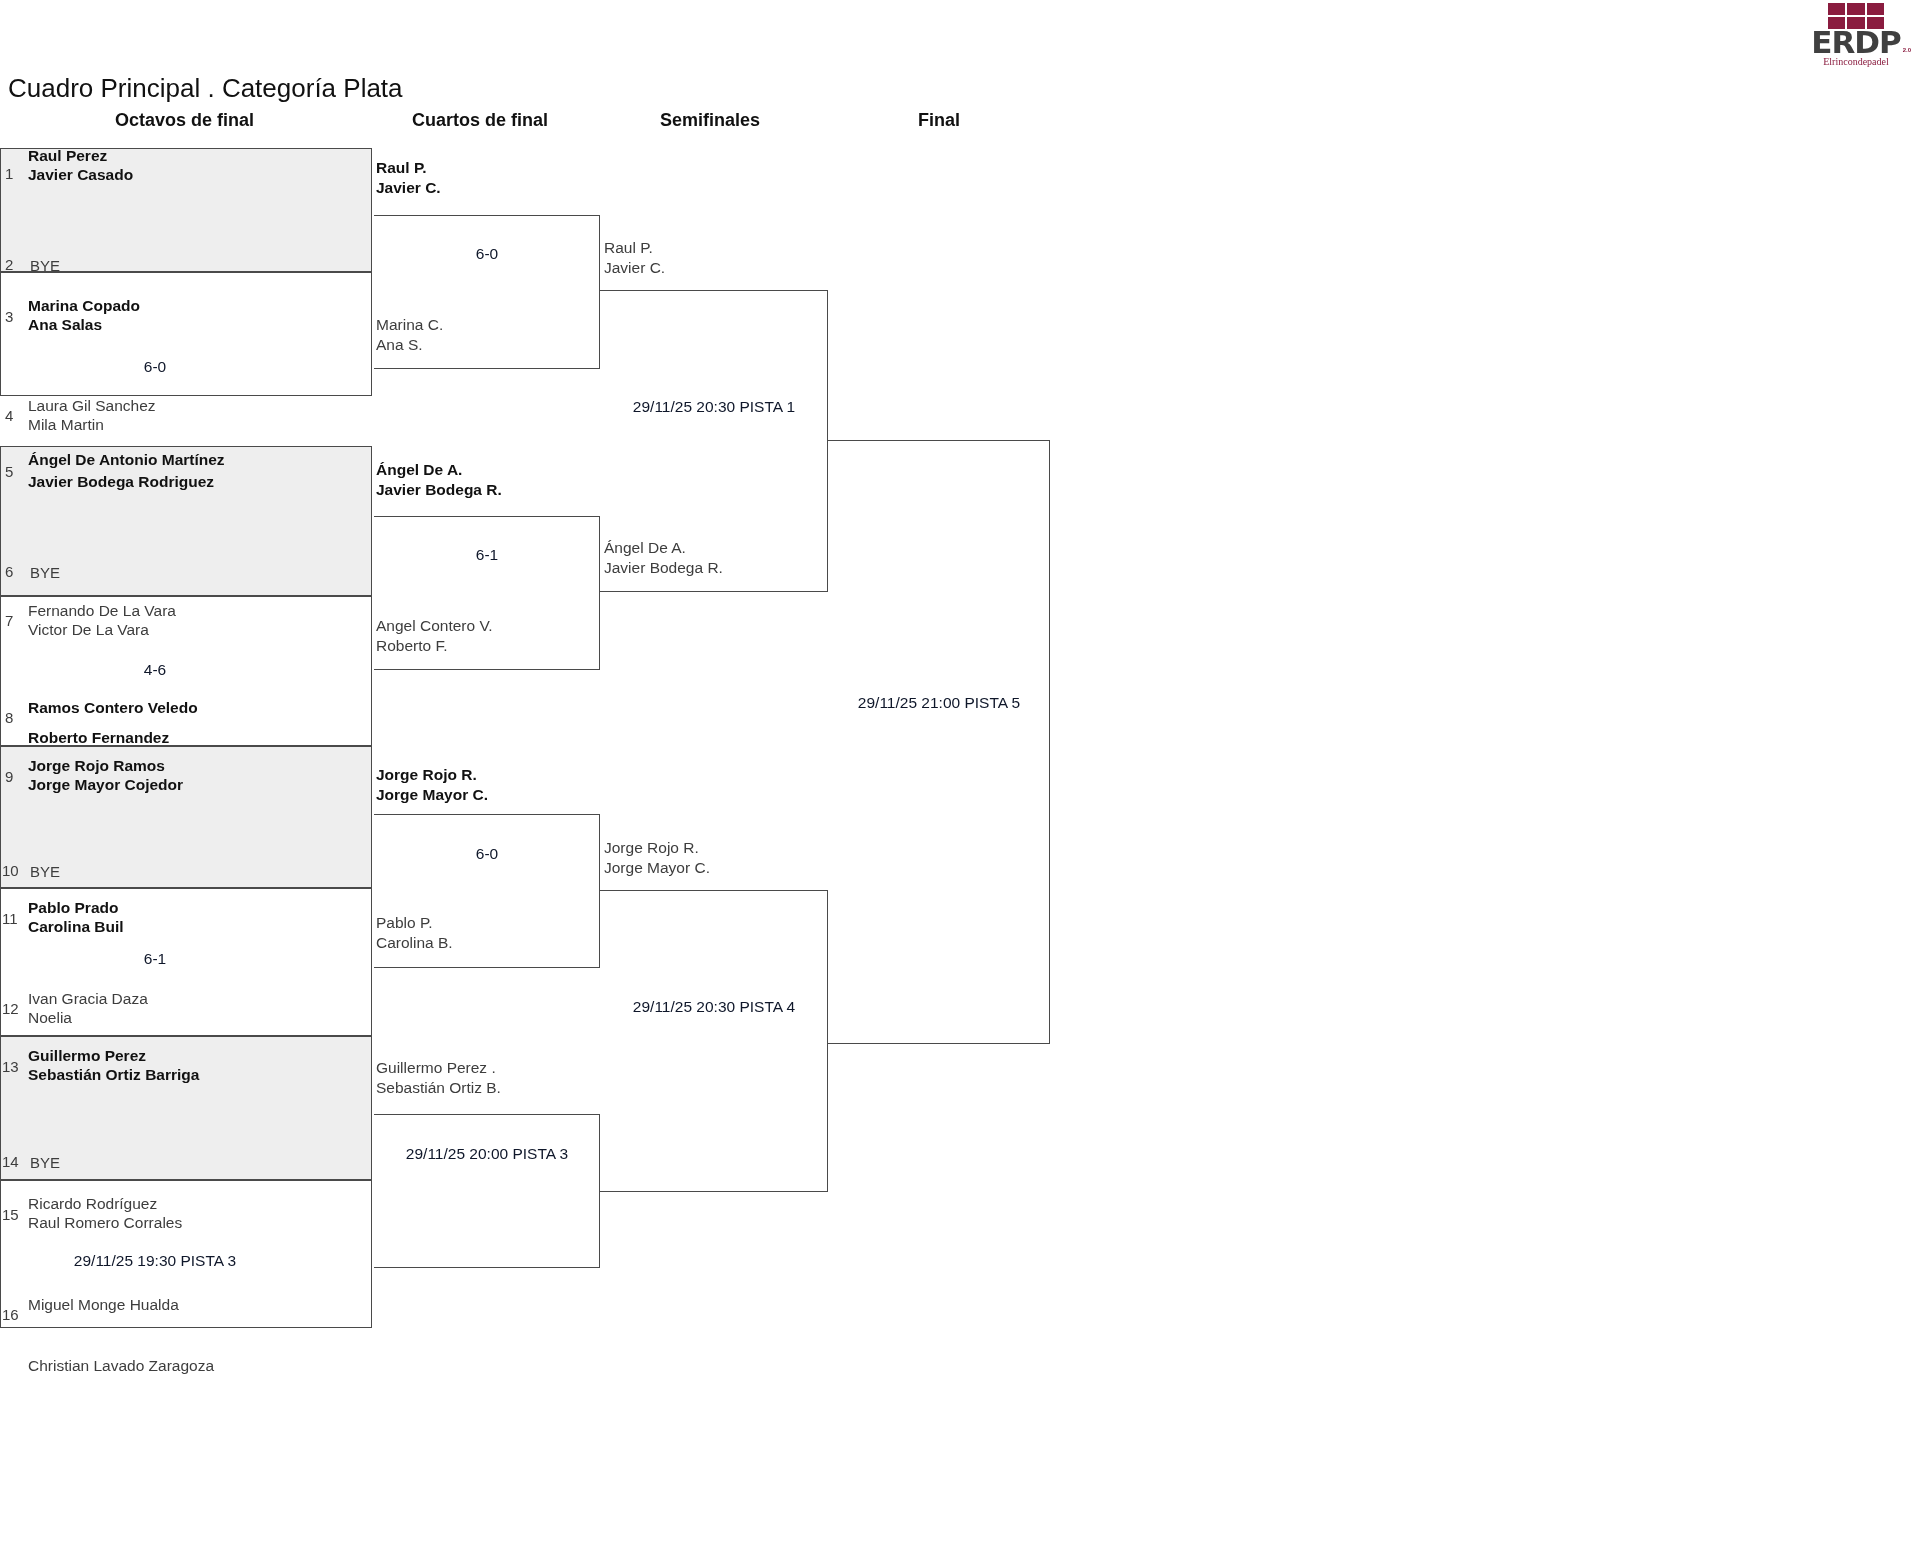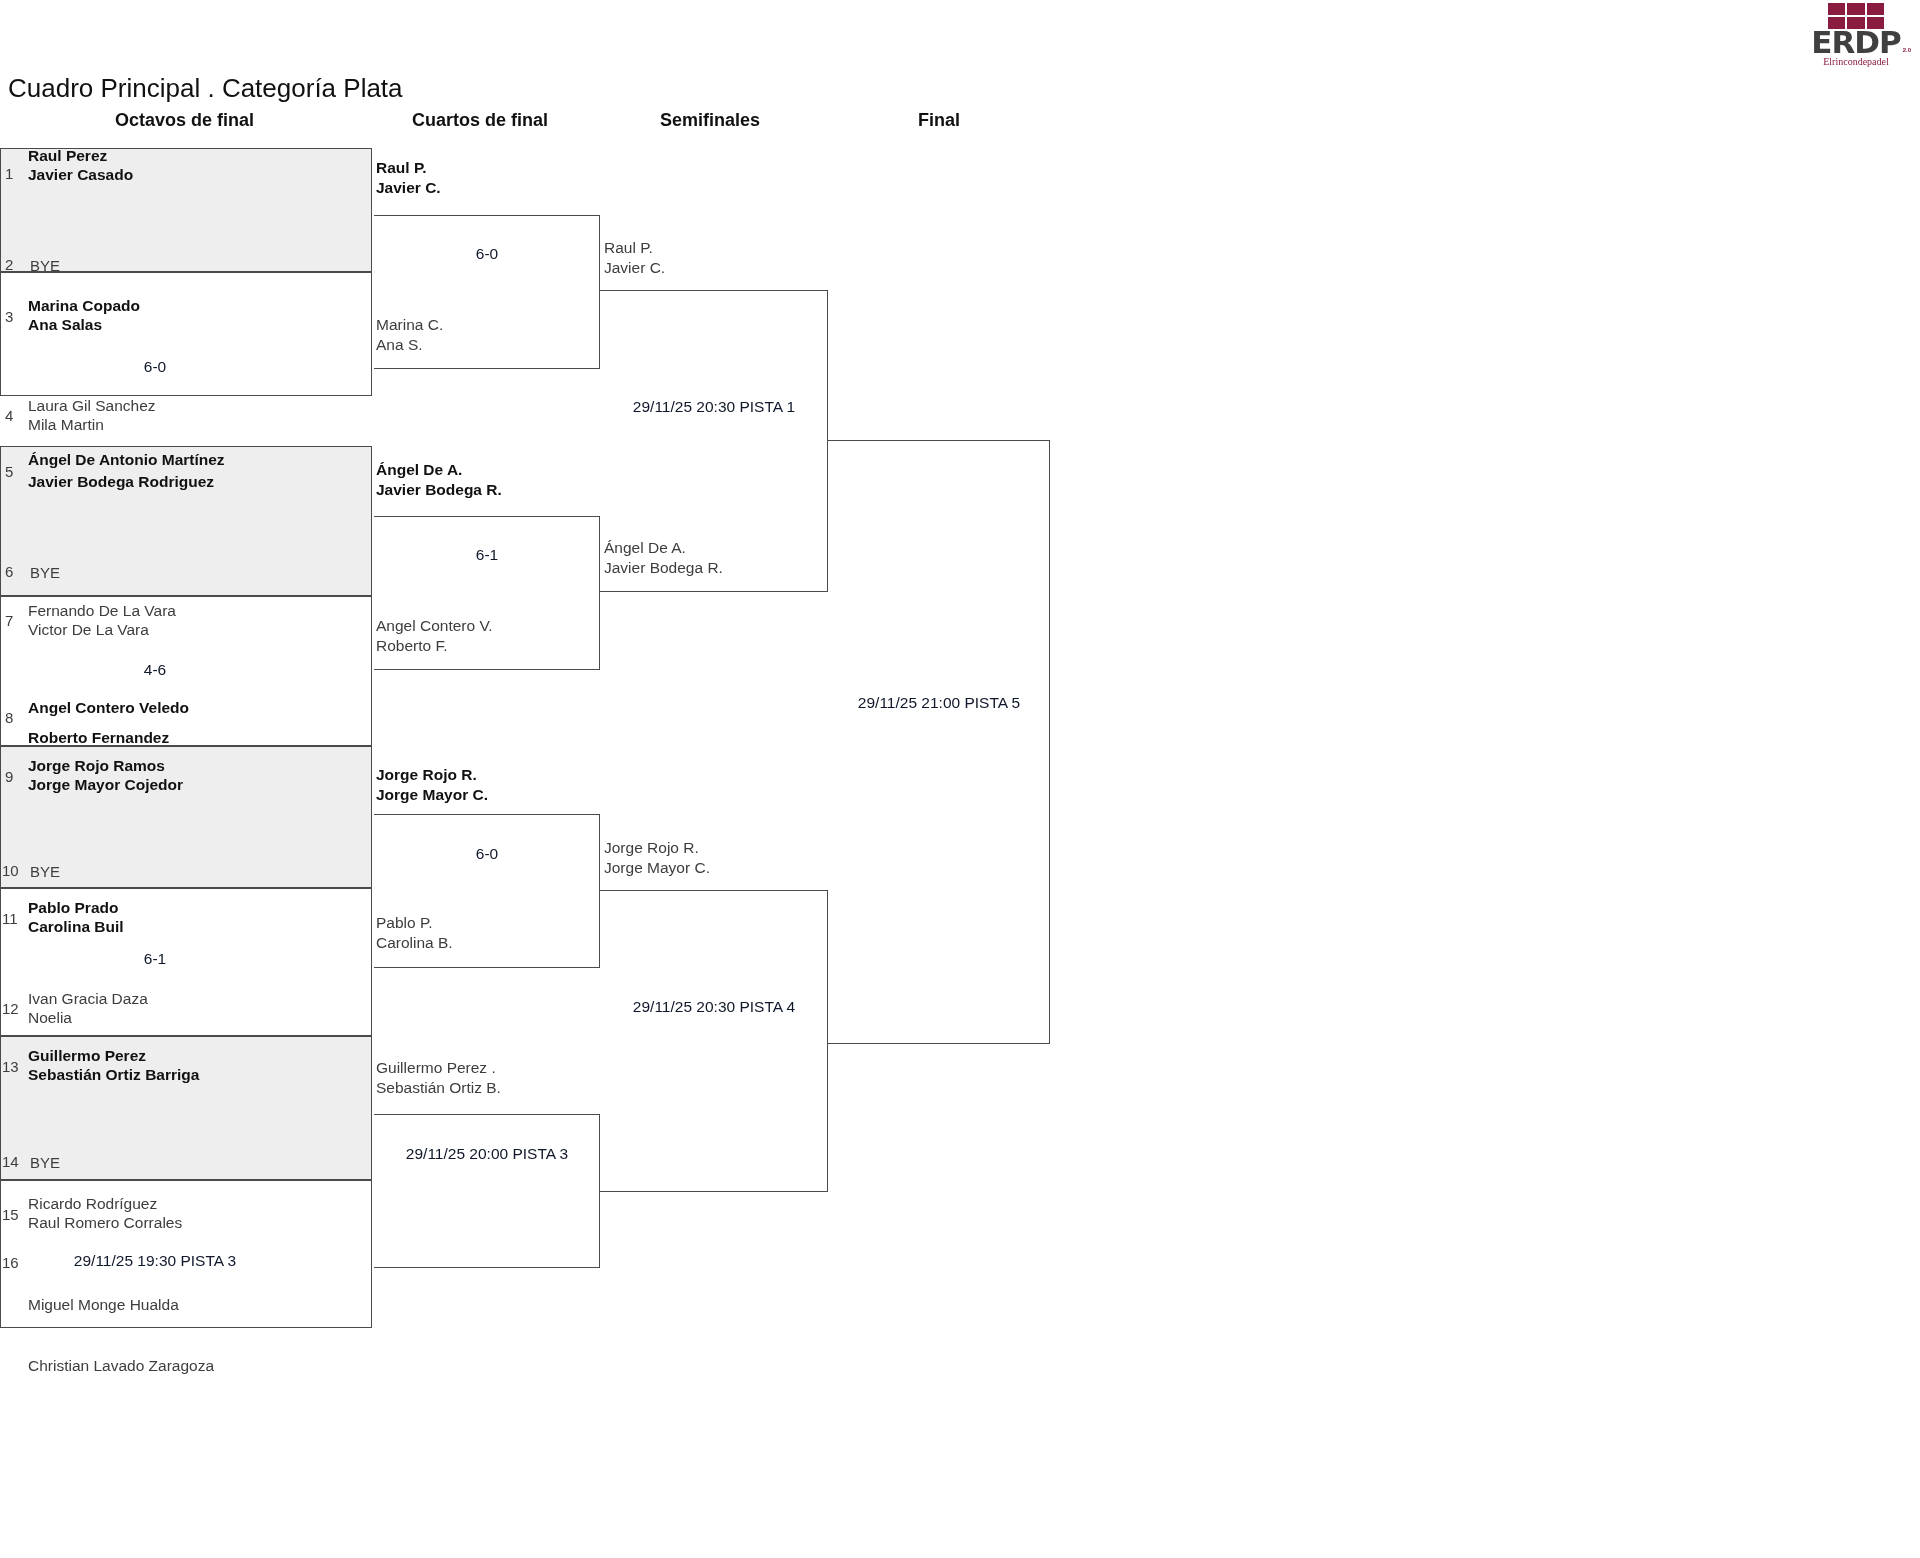"Angel Contero Veledo" div.team { text: Angel -> Ramos }
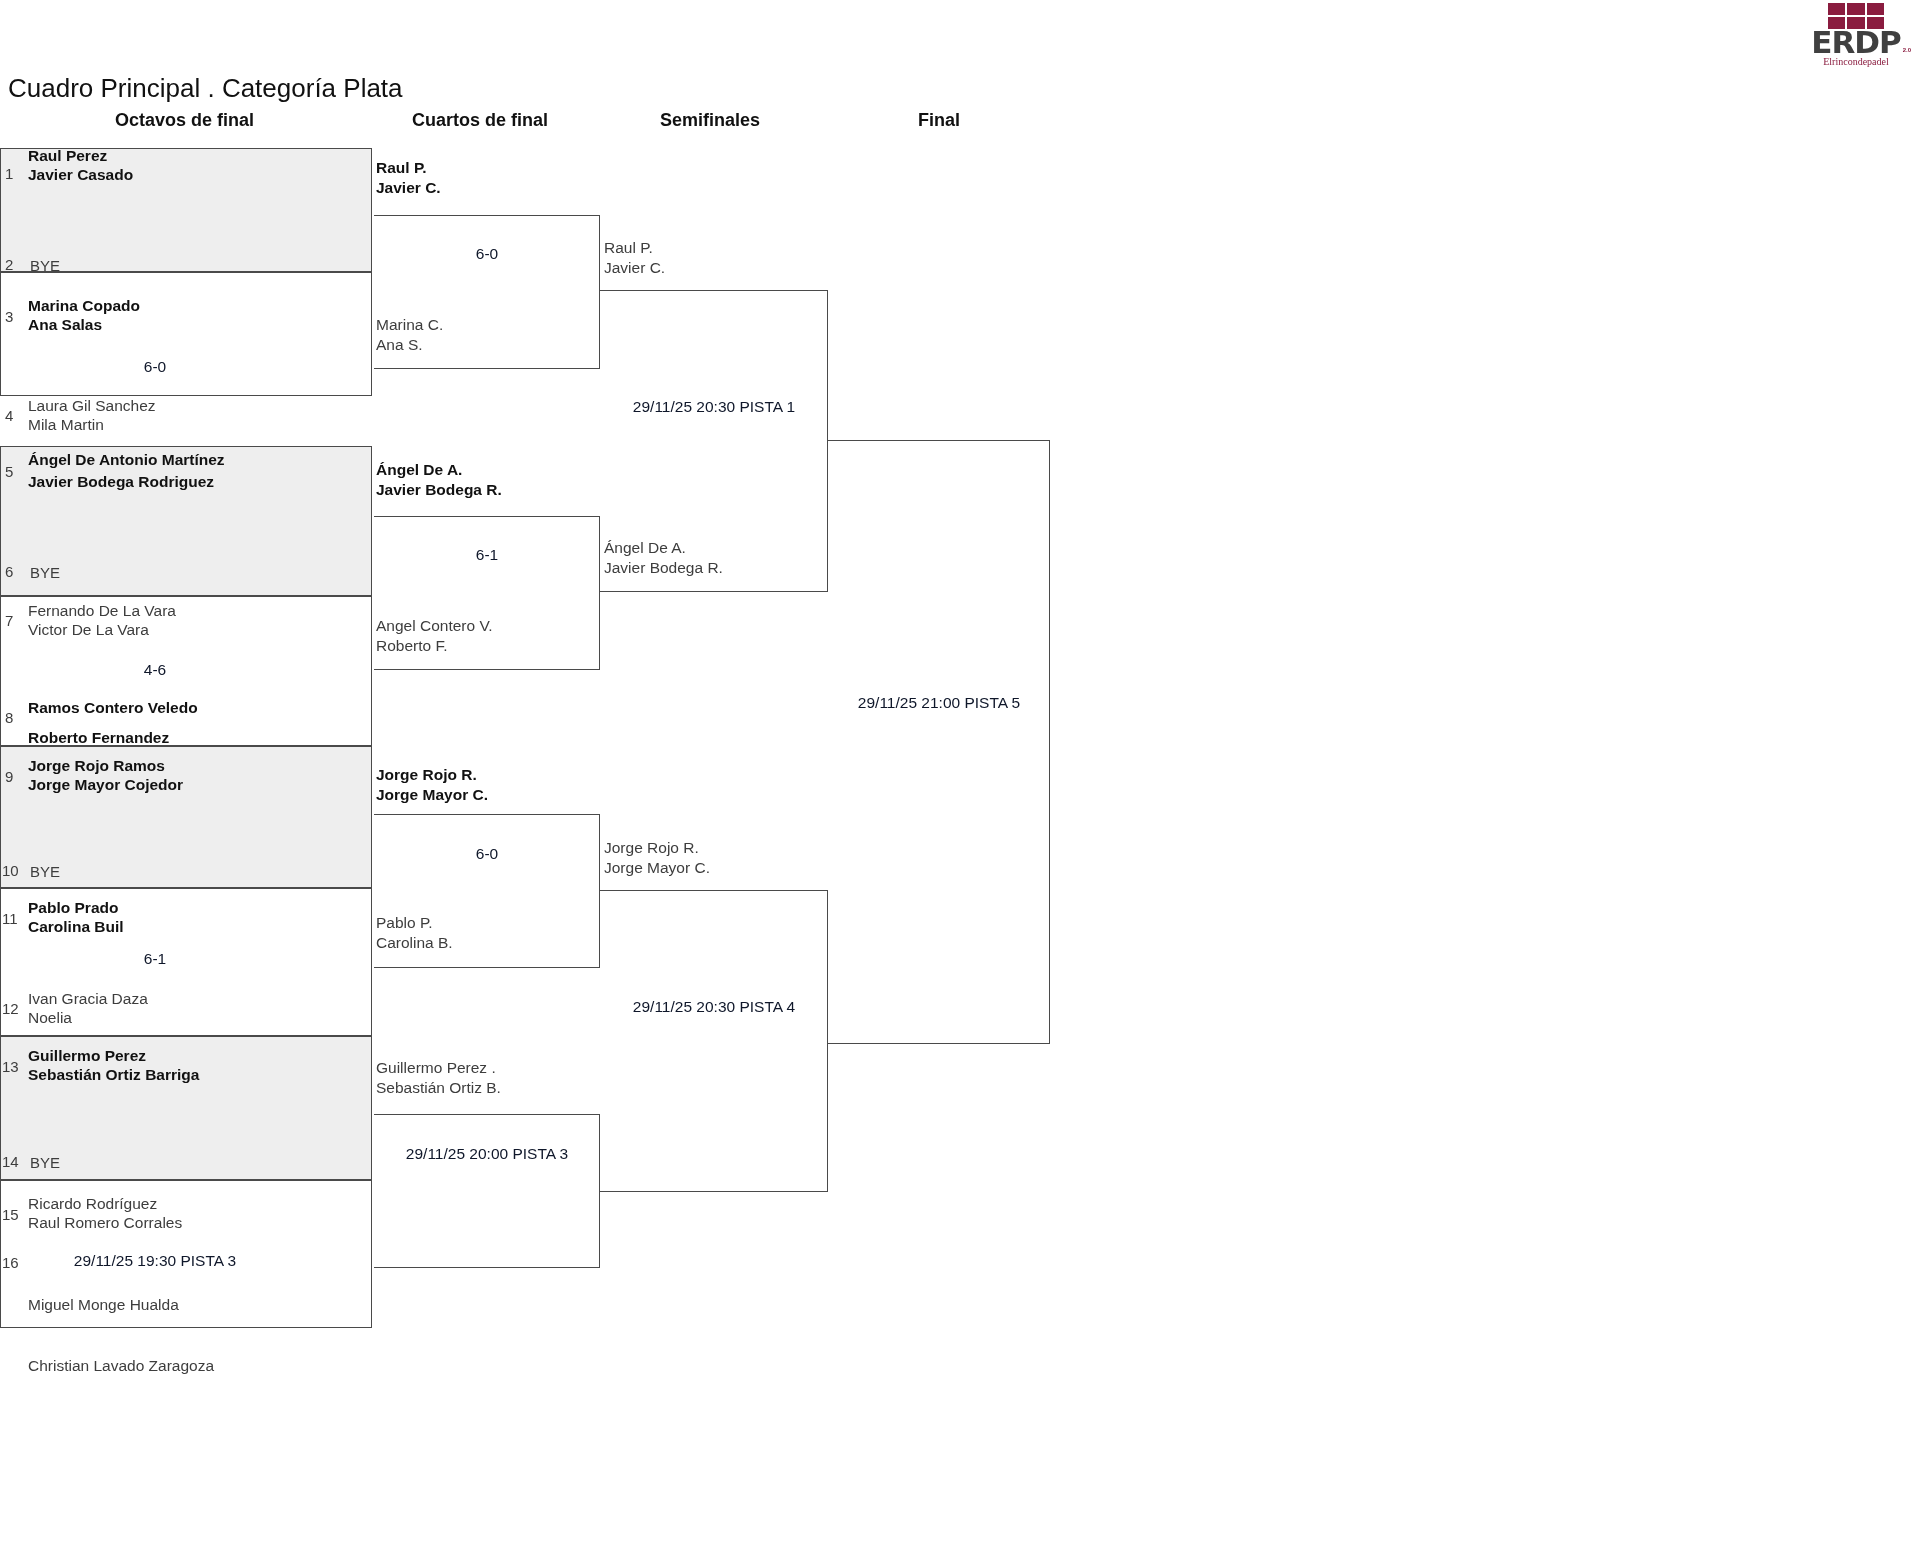"16" div.seed { top: 1254px -> 1306px }
